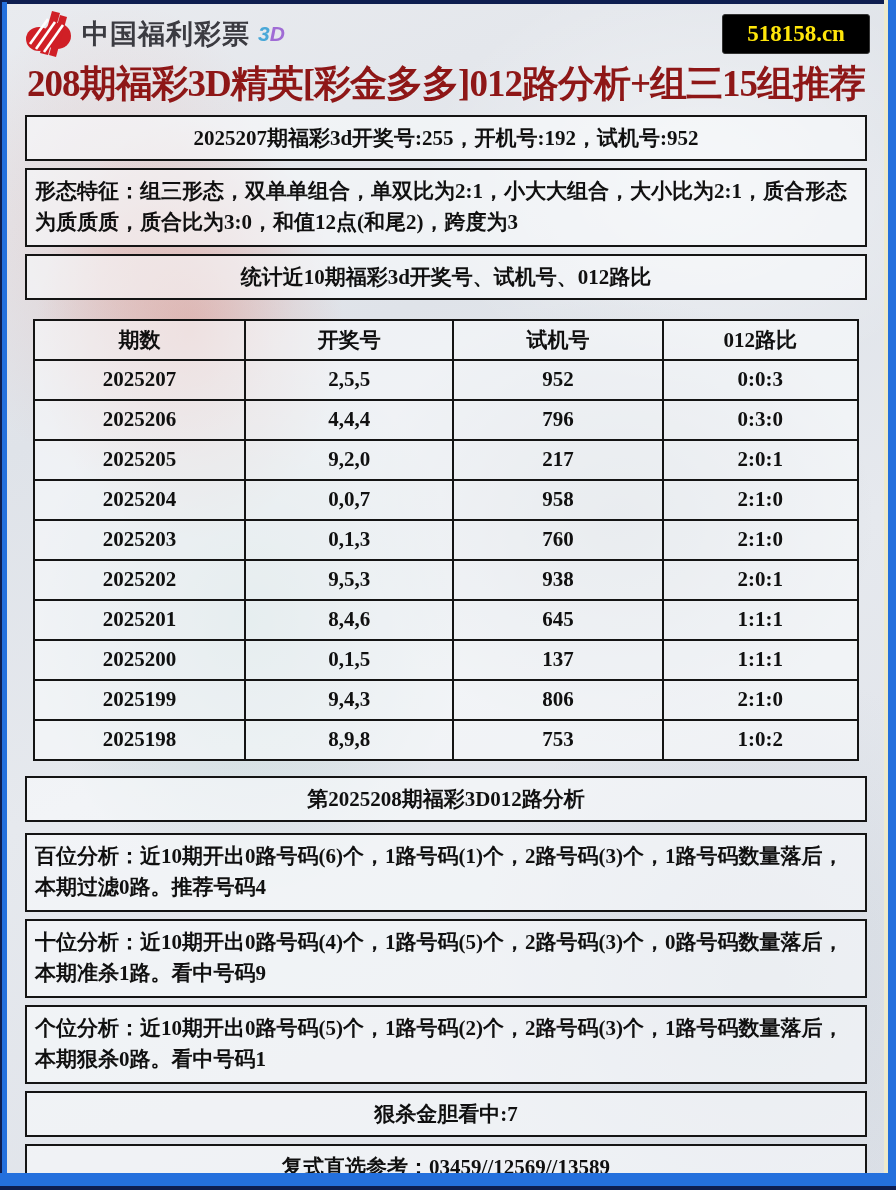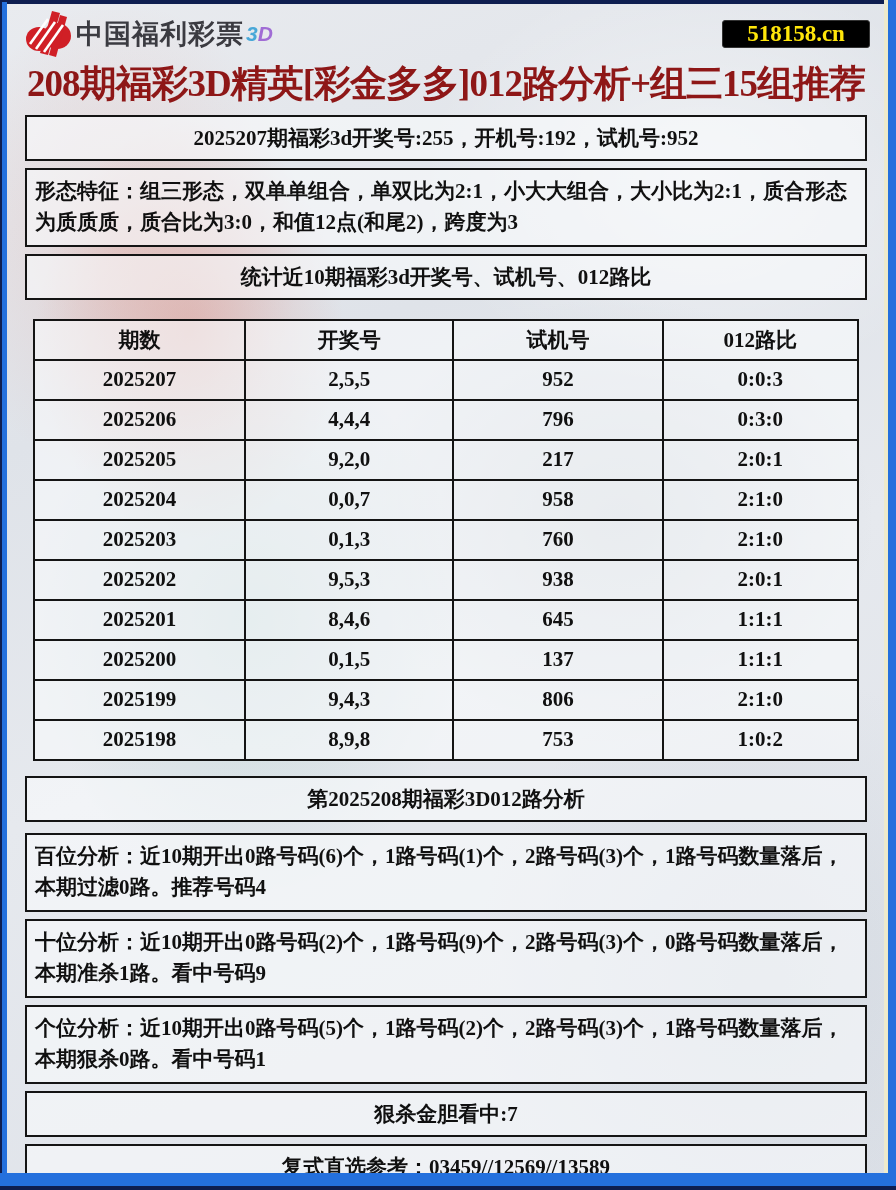"中国福利彩票" .brand { gap: 2px -> 8px }
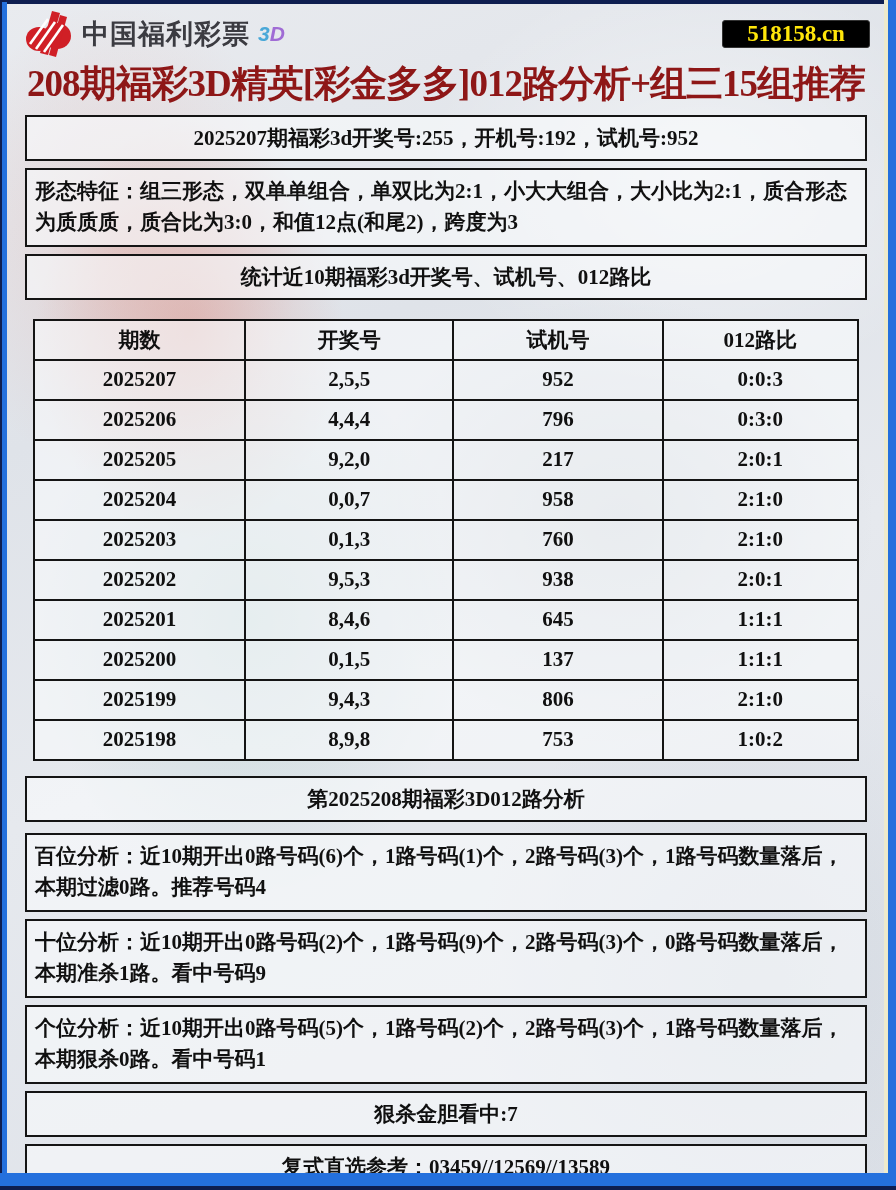"518158.cn" .site-badge { height: 28px -> 40px }
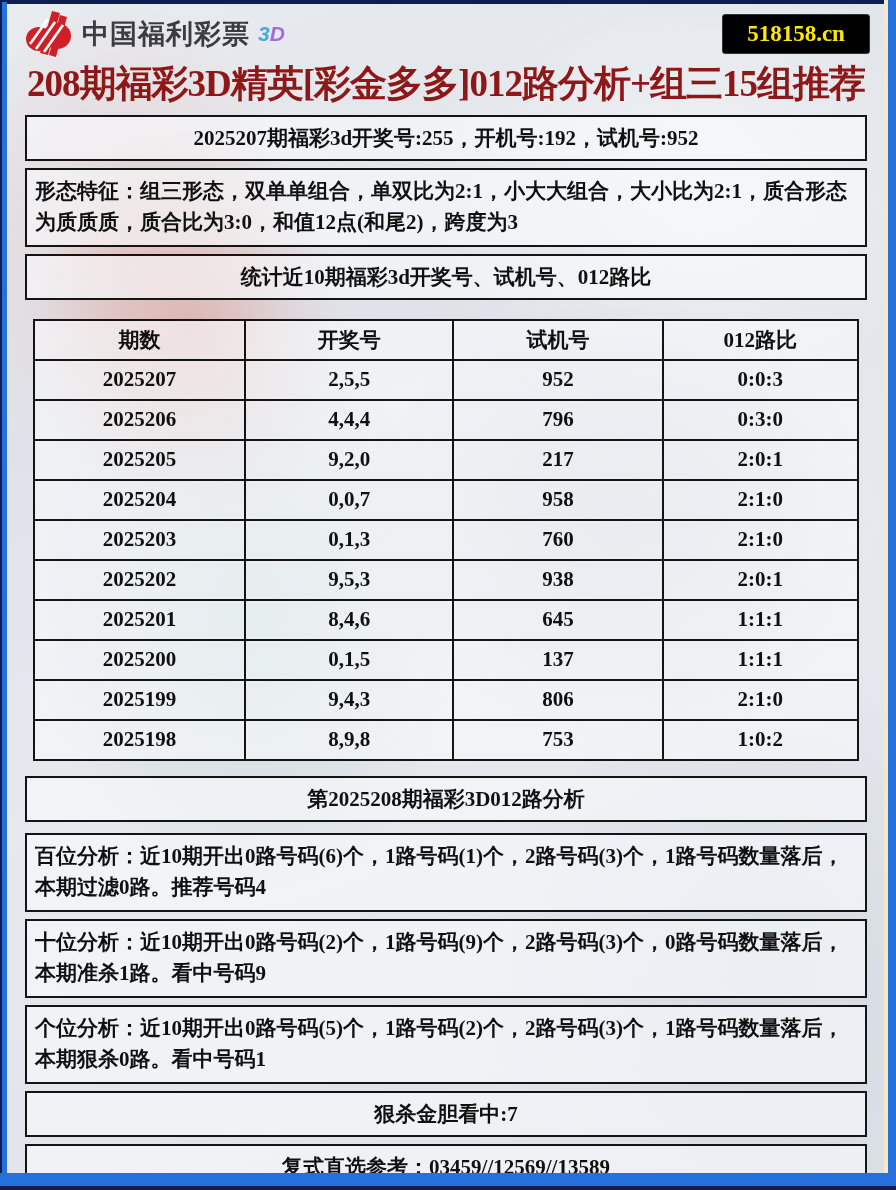"十位分析：近10期开出0路号码(2)个，1路号码(9)个，2路号码(3)个，0路" div.box { text: 2)个，1路号码(9 -> 4)个，1路号码(5 }
